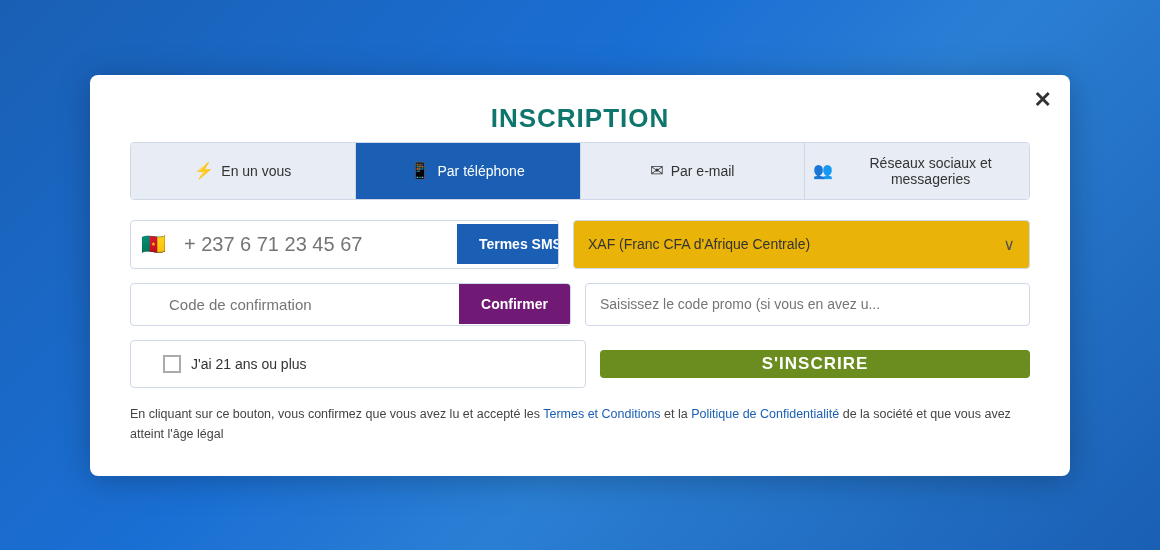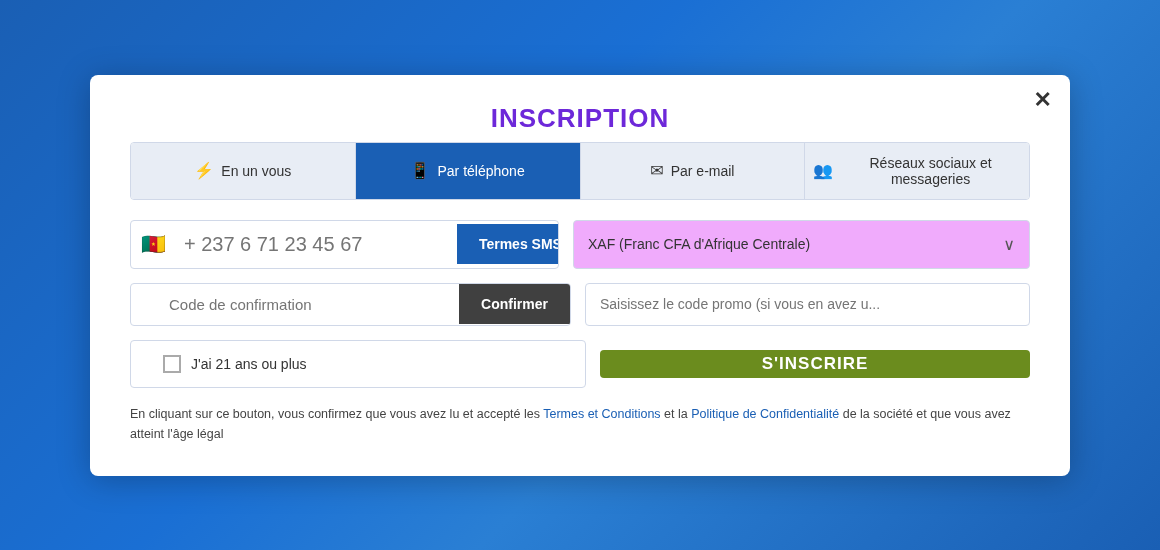"INSCRIPTION" .modal-title { color: #6d28d9 -> #0f766e }
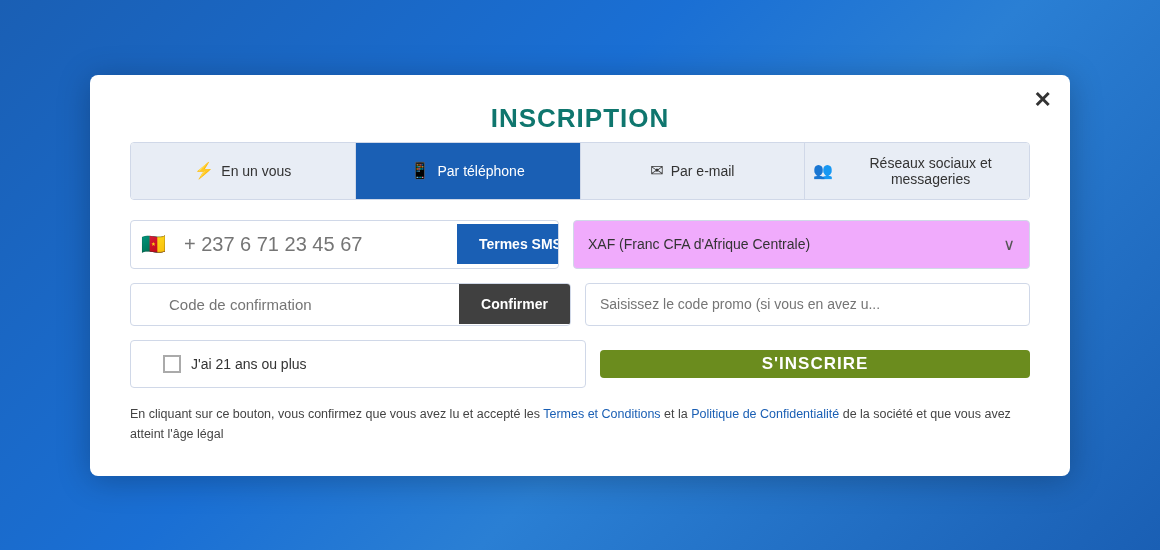"XAF (Franc CFA d'Afrique Centrale)" .currency-select { background: #f0abfc -> #eab308 }
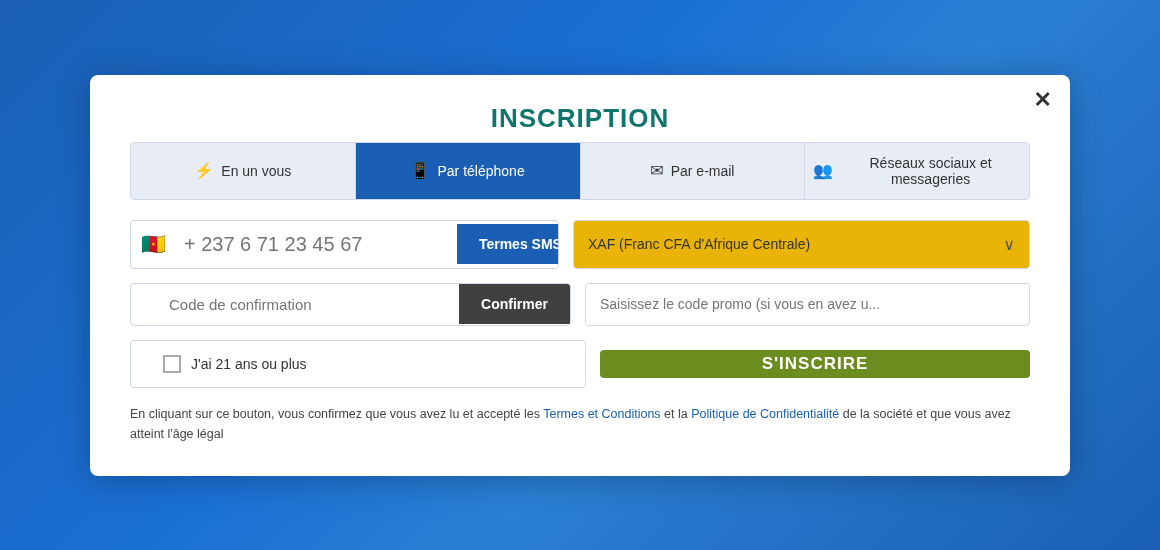"Confirmer" .confirm-btn { background: #404040 -> #701a75 }
